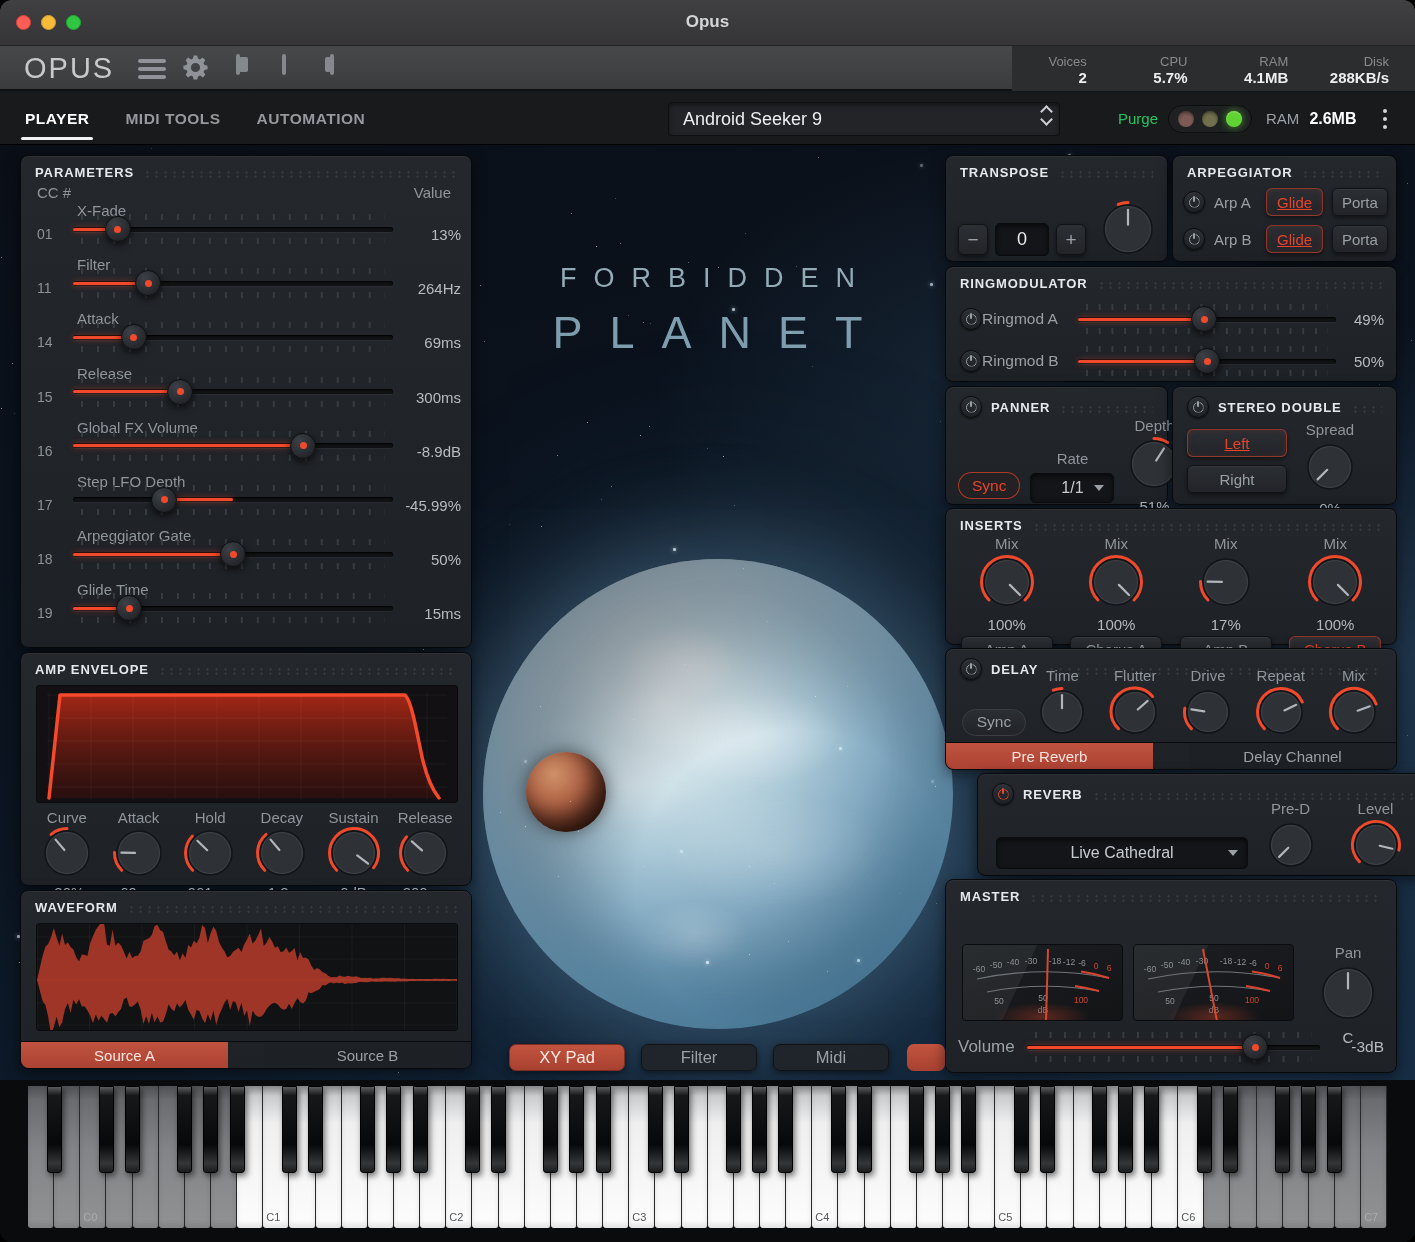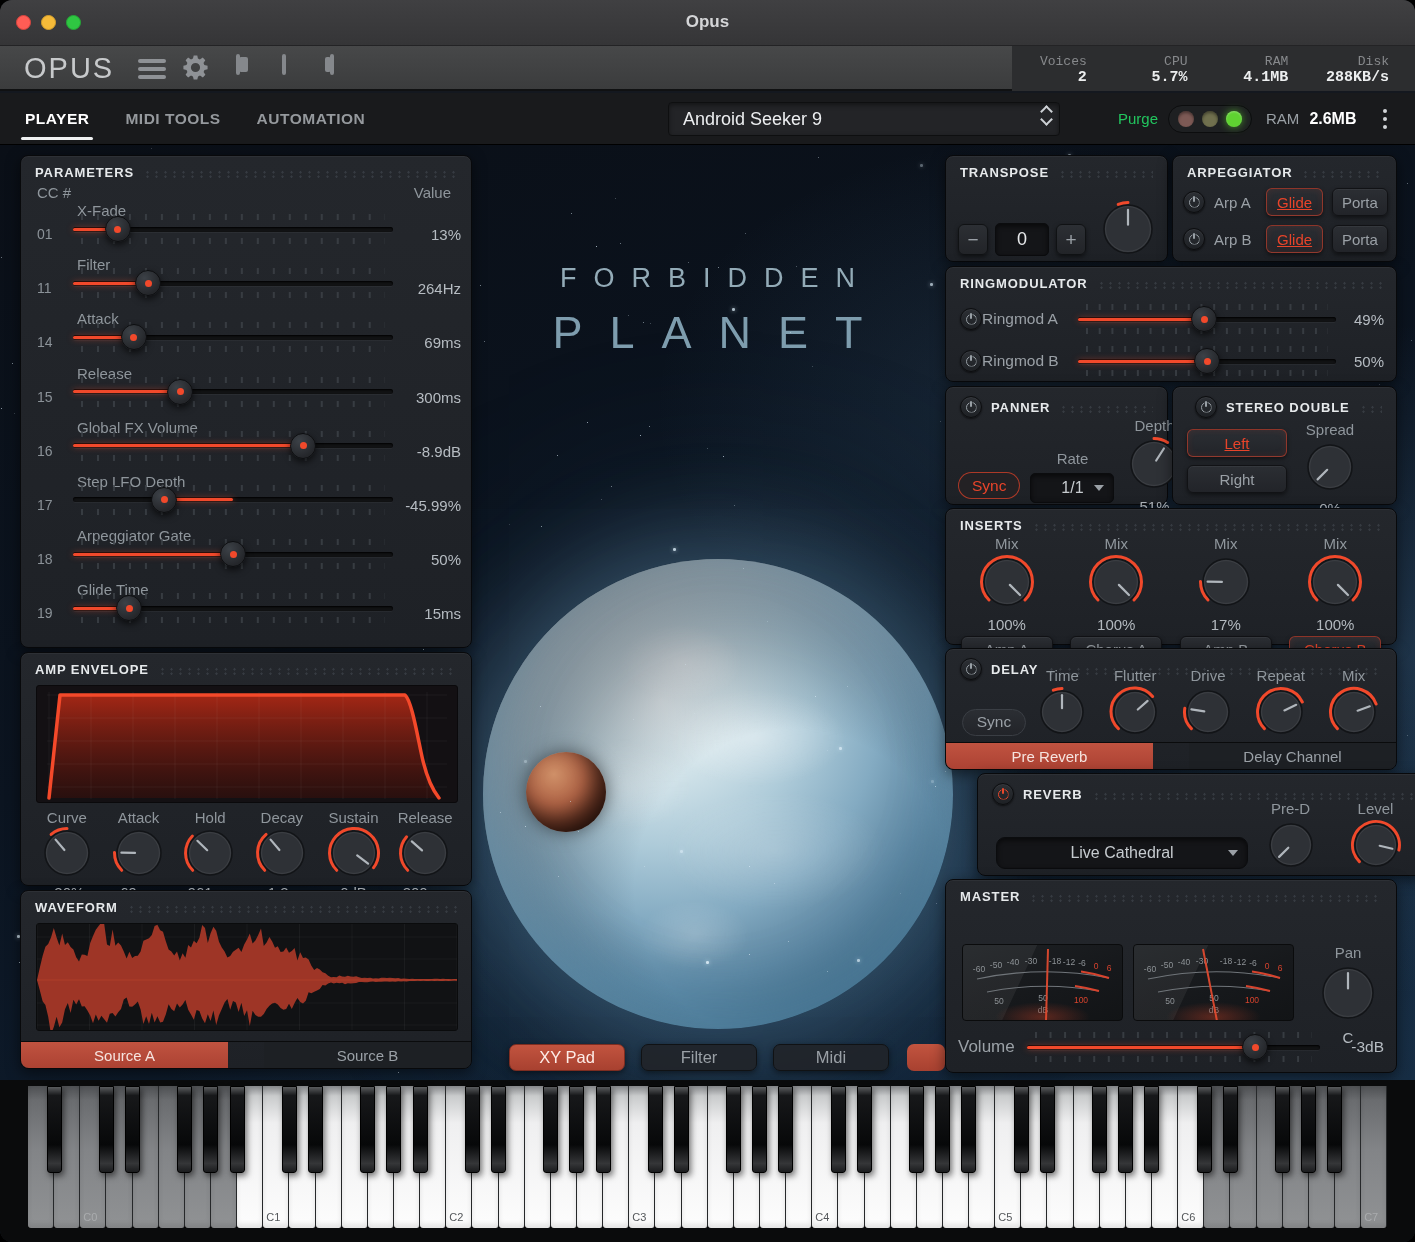"Voices" .stats { font-family: Liberation Mono, monospace -> none }
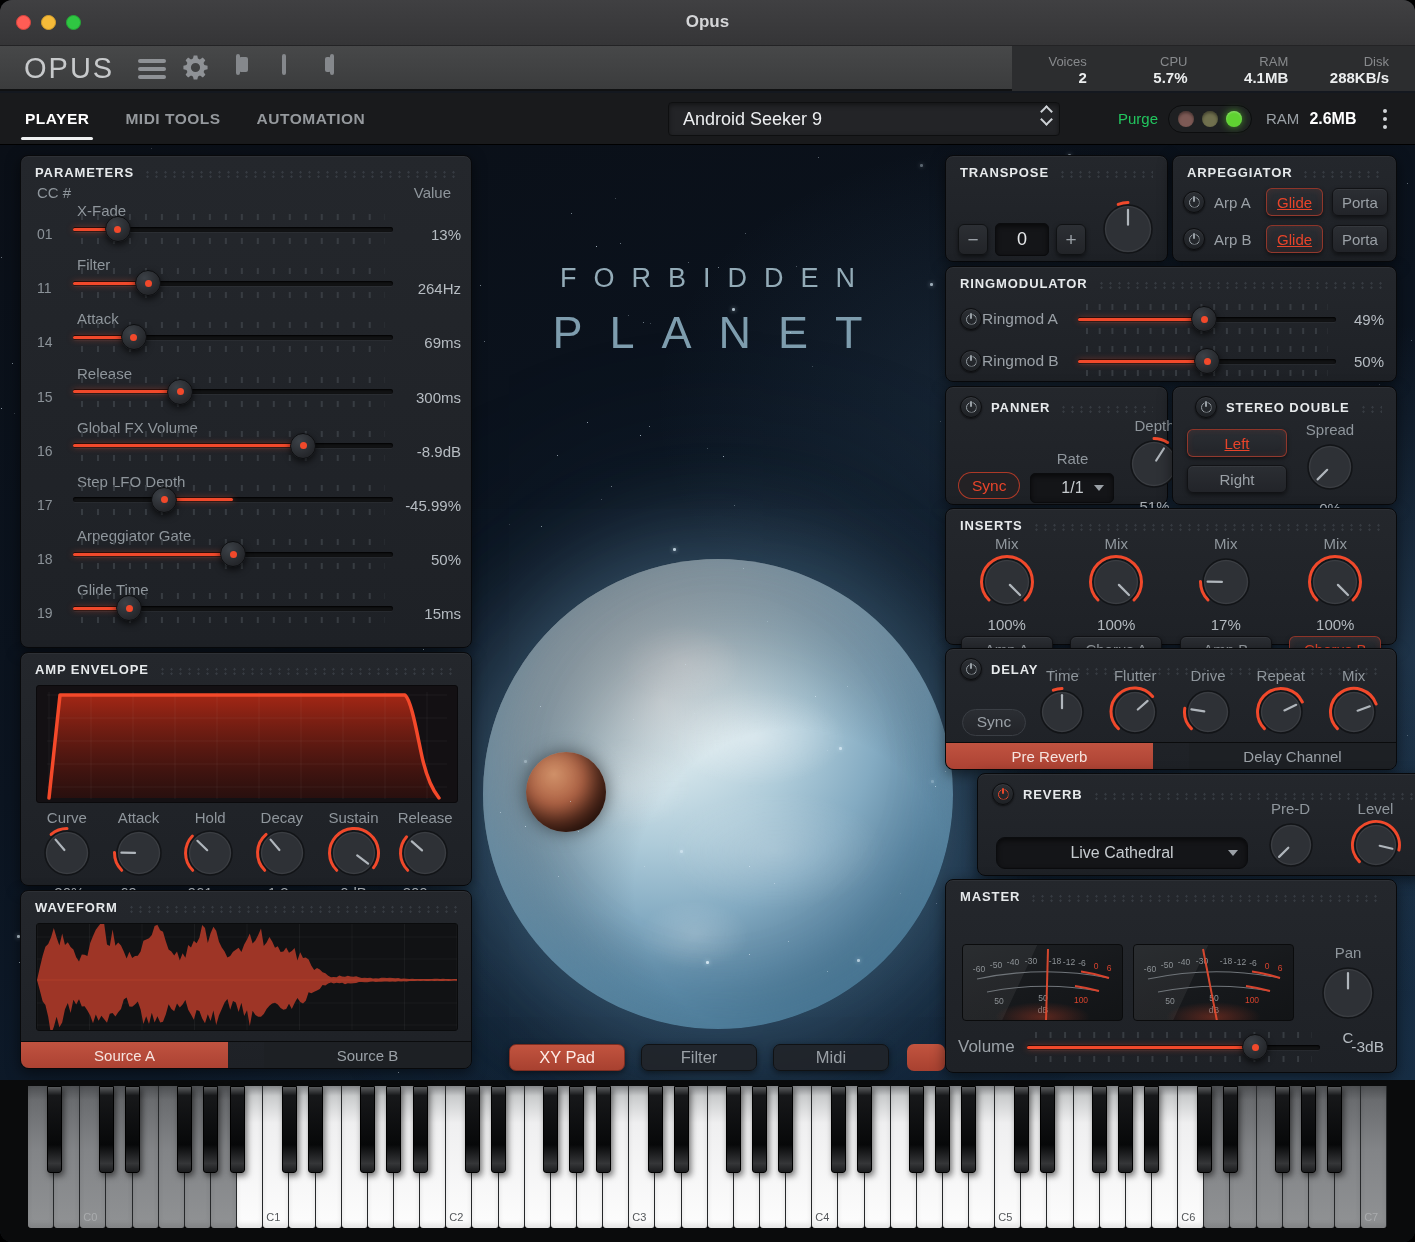"STEREO DOUBLE" #p-stereo { padding-left: 8px -> none }
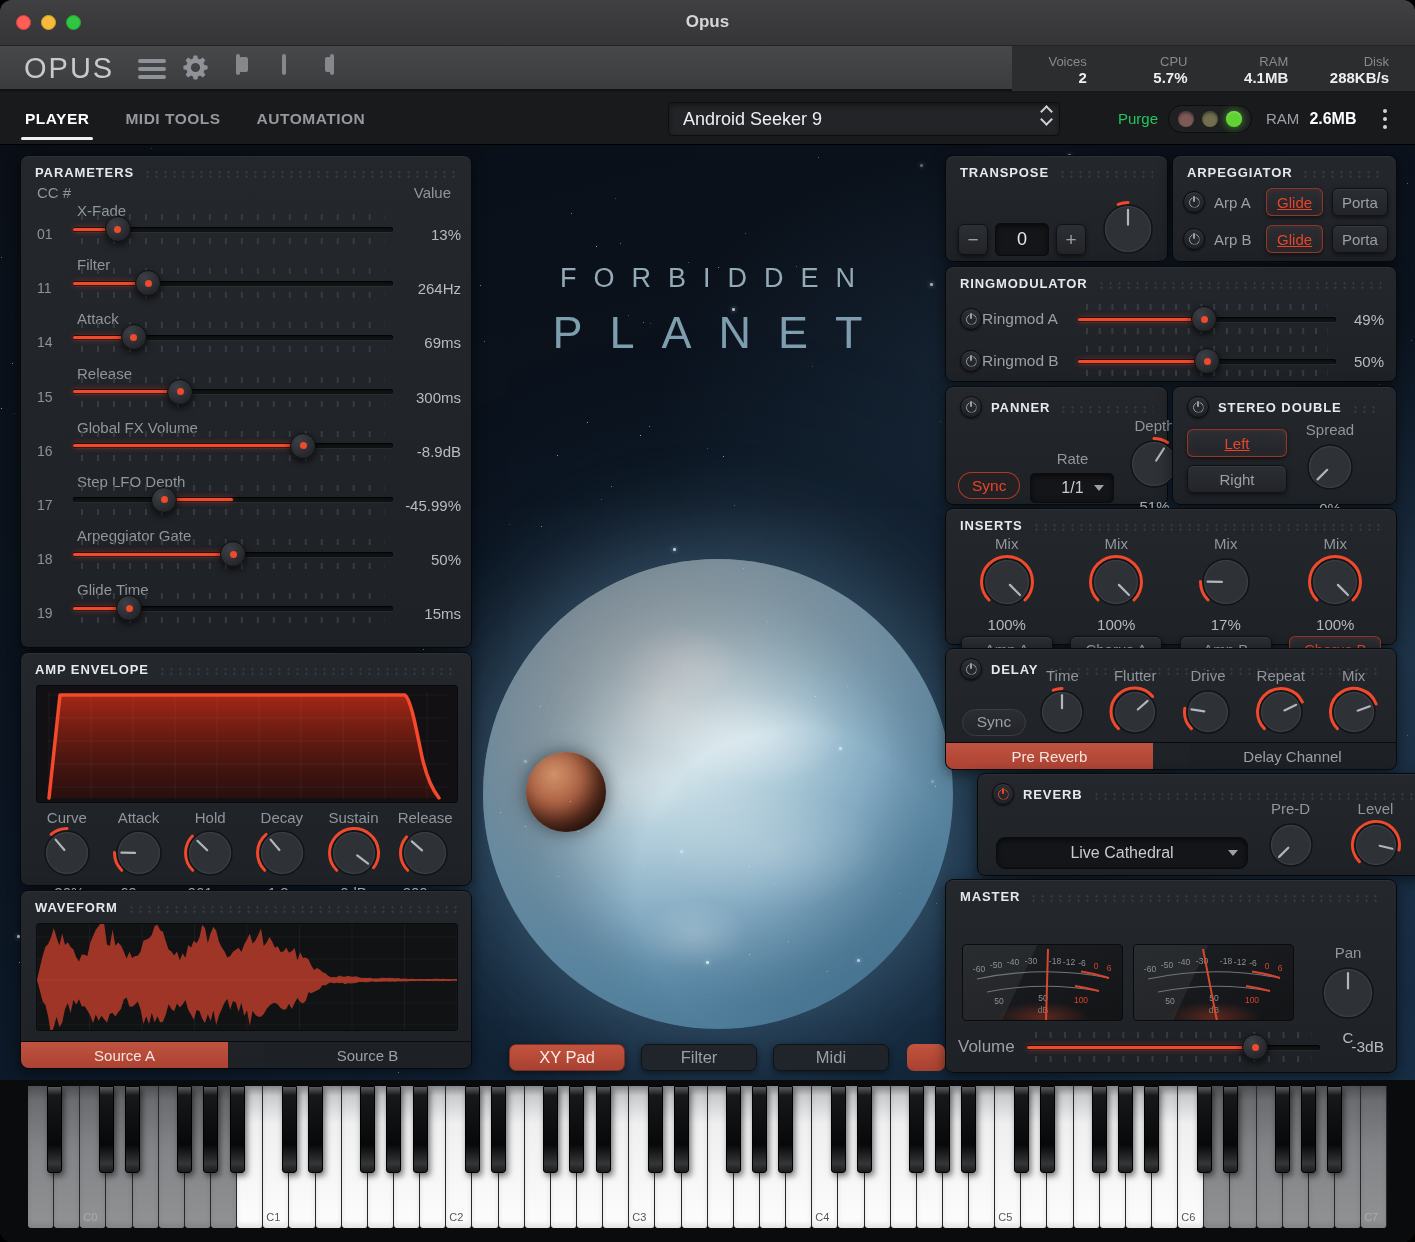"Live Cathedral" .rv-dd { border-radius: 9px -> none }
